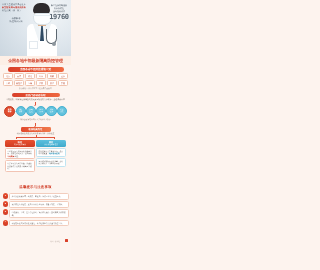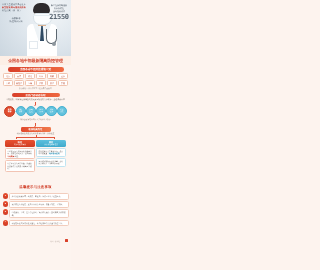"21550" span.num { text: 21550 -> 19760 }
